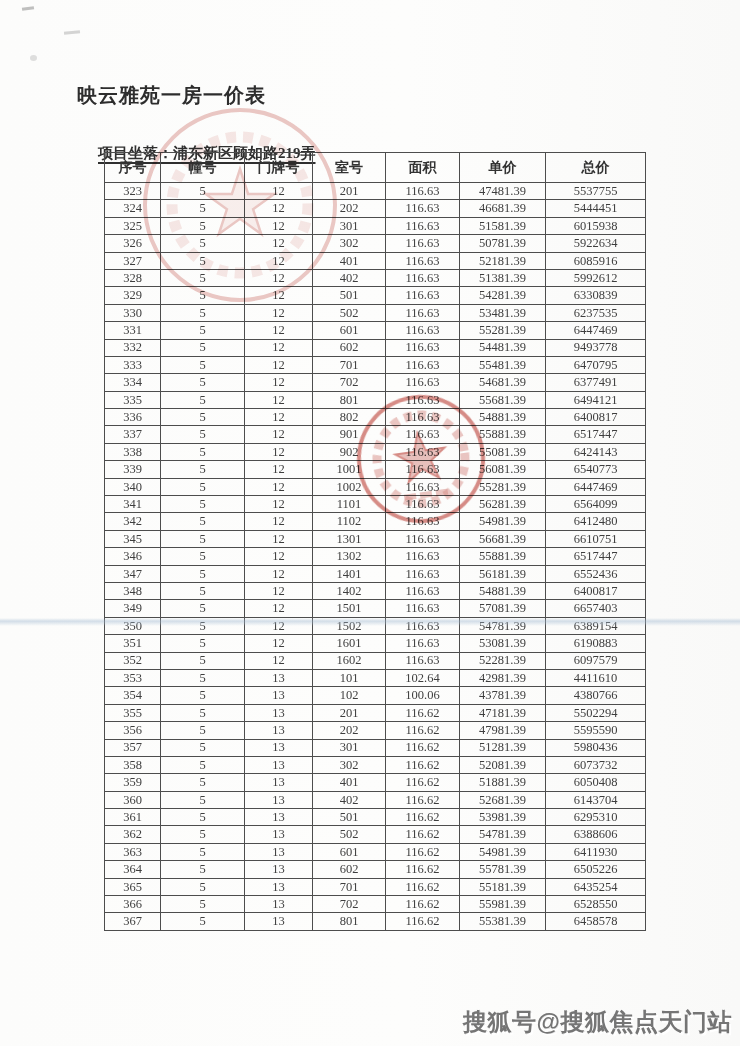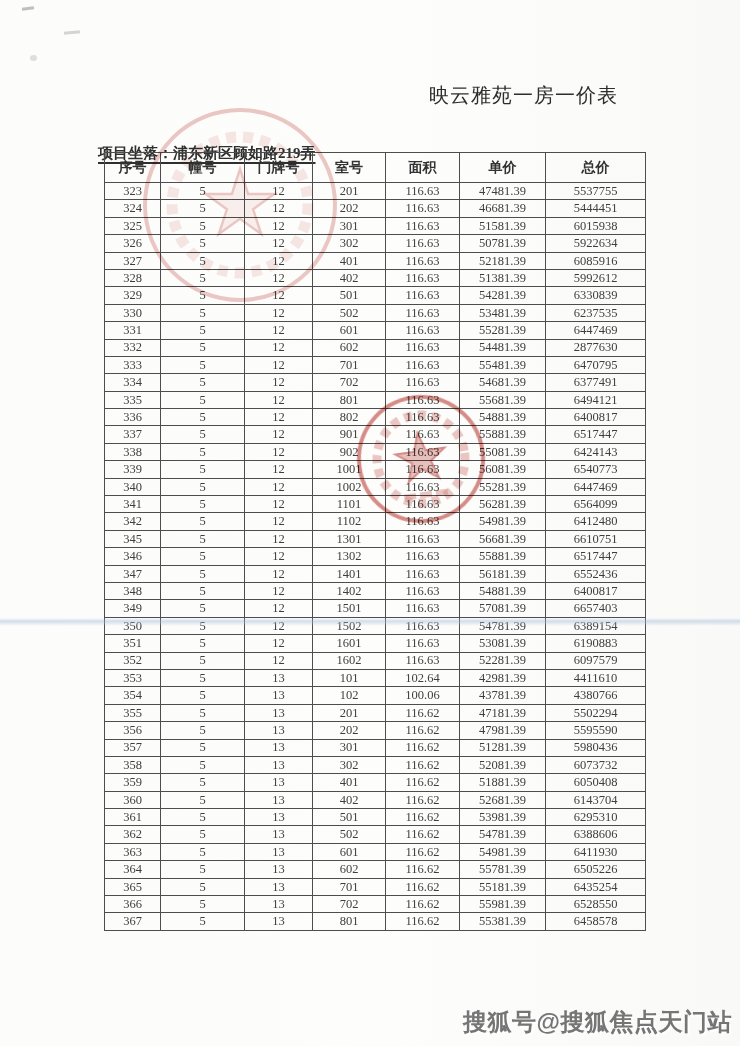"映云雅苑一房一价表" .doc-title { font-weight: normal -> bold; text-align: right -> left }
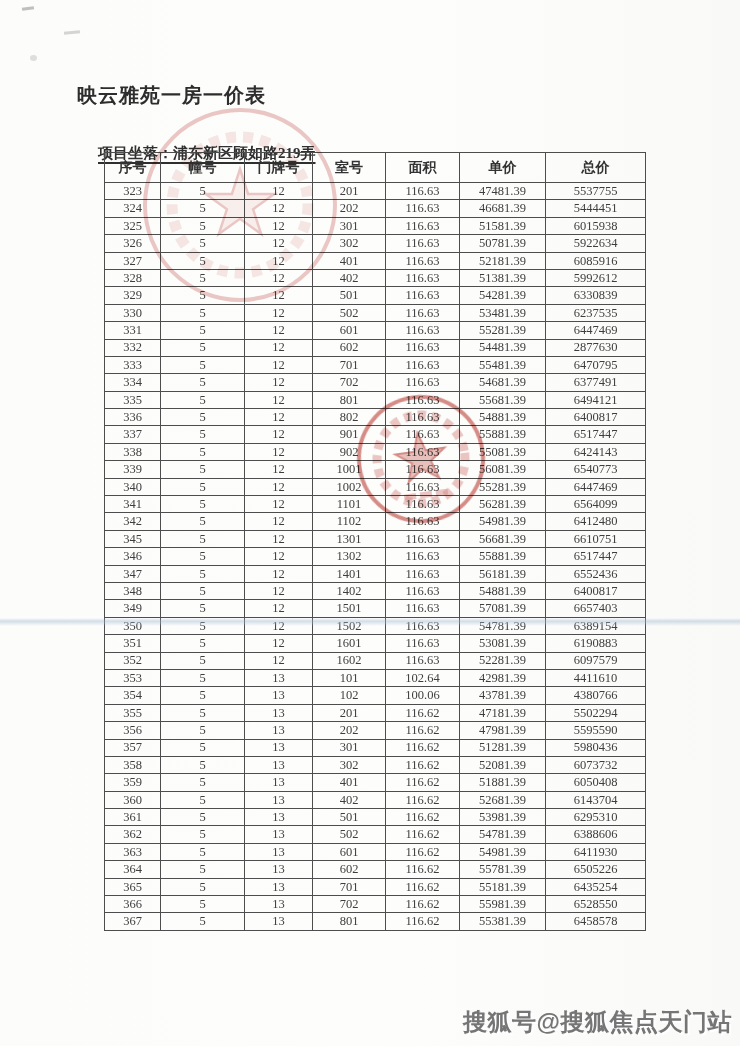"2877630" td { text: 2877630 -> 9493778 }
